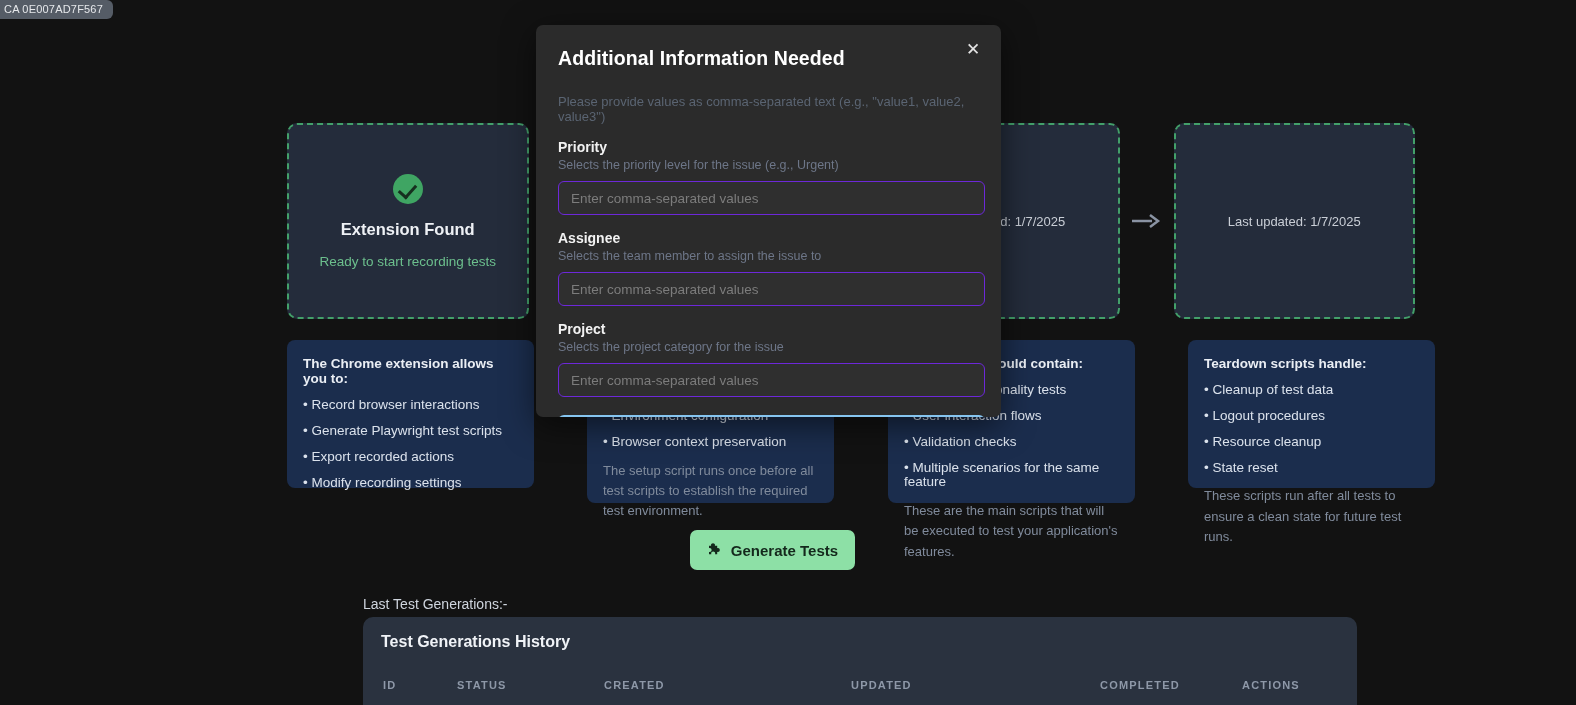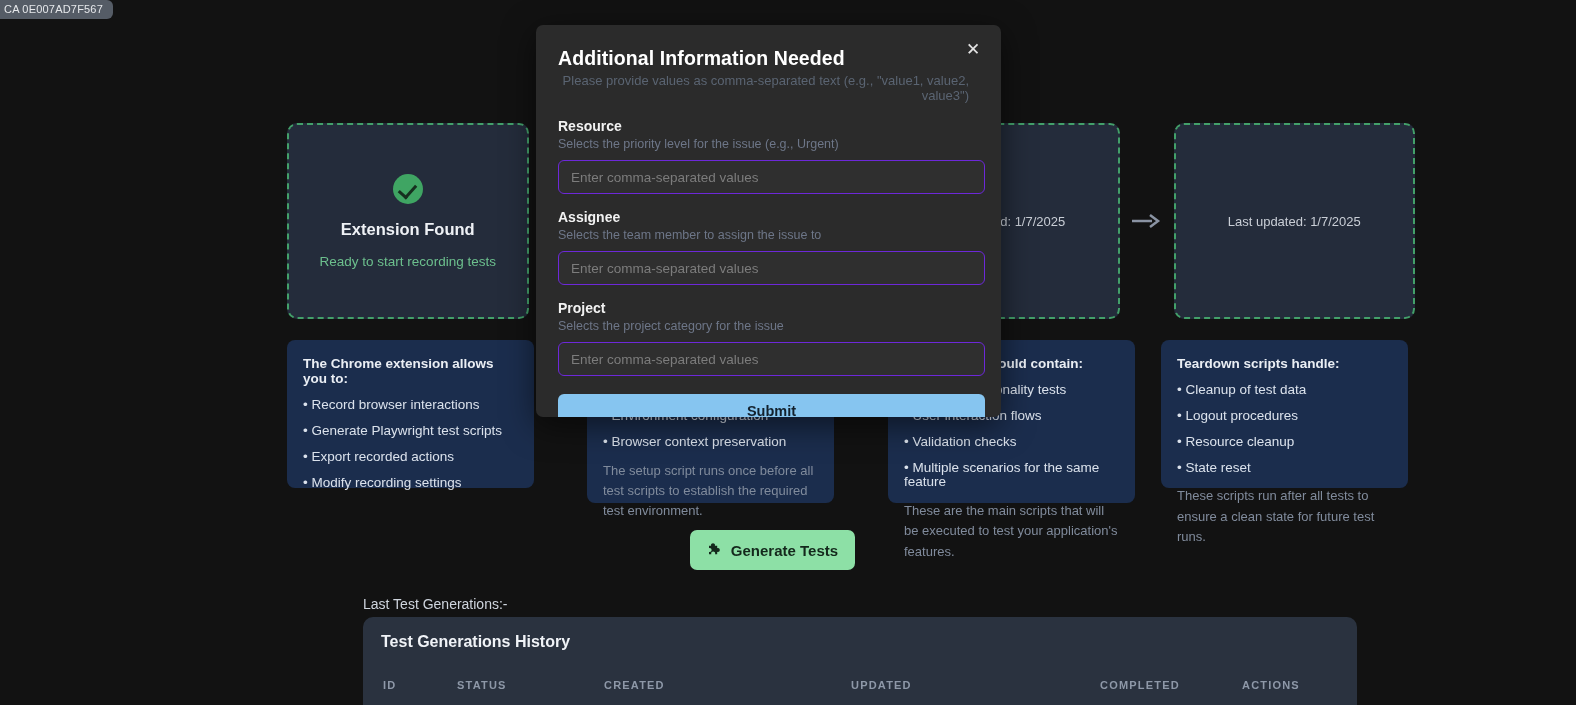"Please provide values as comma-separated" .modal-hint { margin-top: 3px -> 24px; text-align: right -> none }
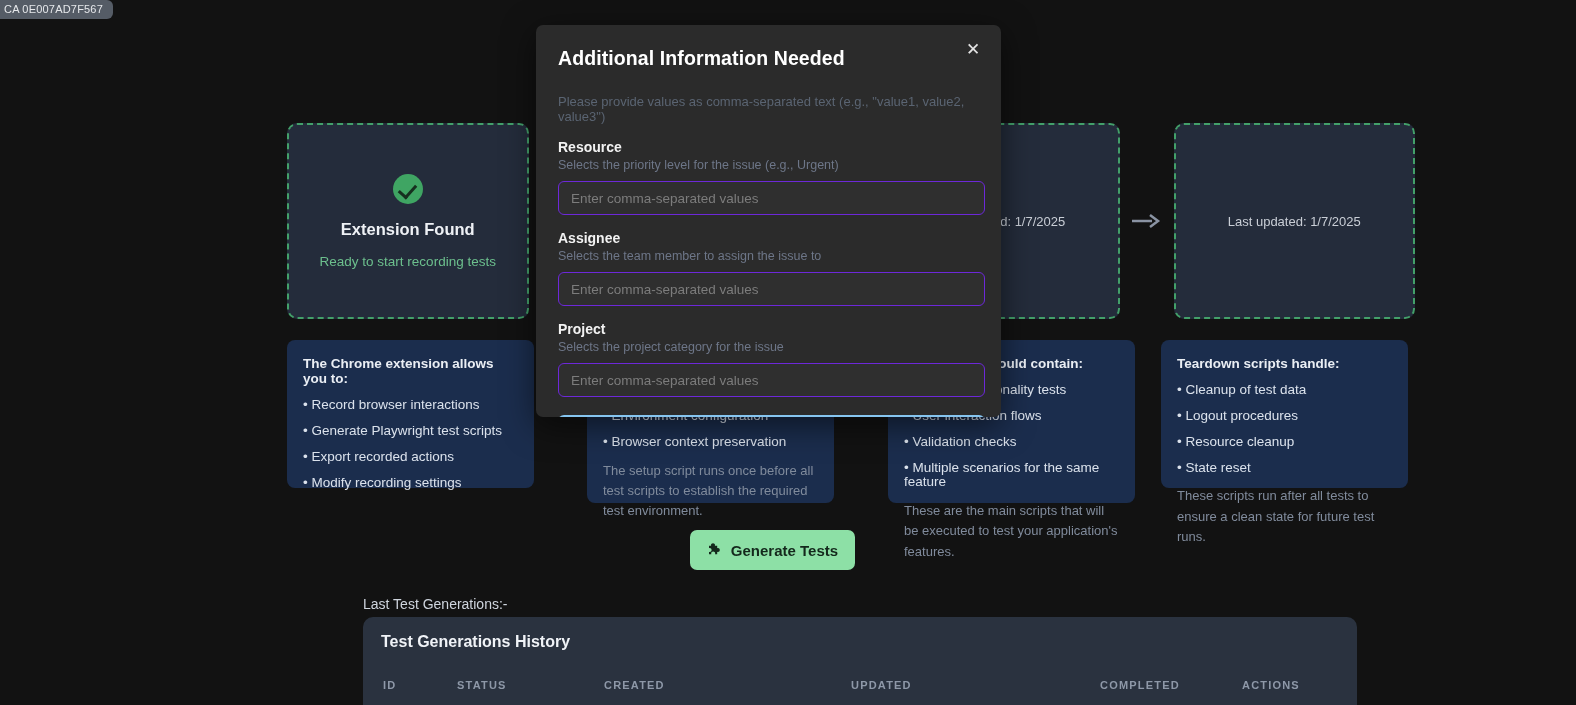"Resource" div.field-label { text: Resource -> Priority }
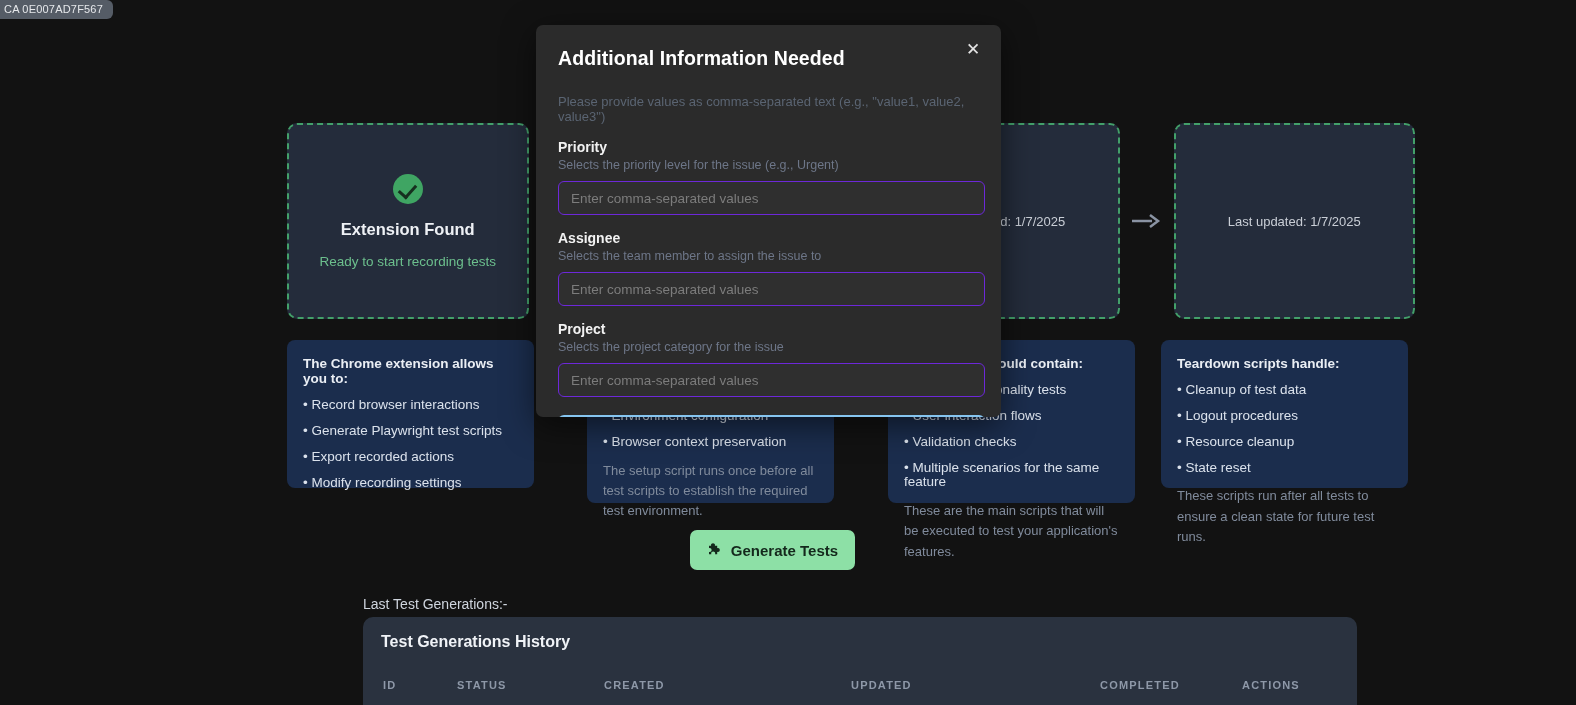"Teardown scripts handle:" #info-card-3 { left: 874px -> 901px }
